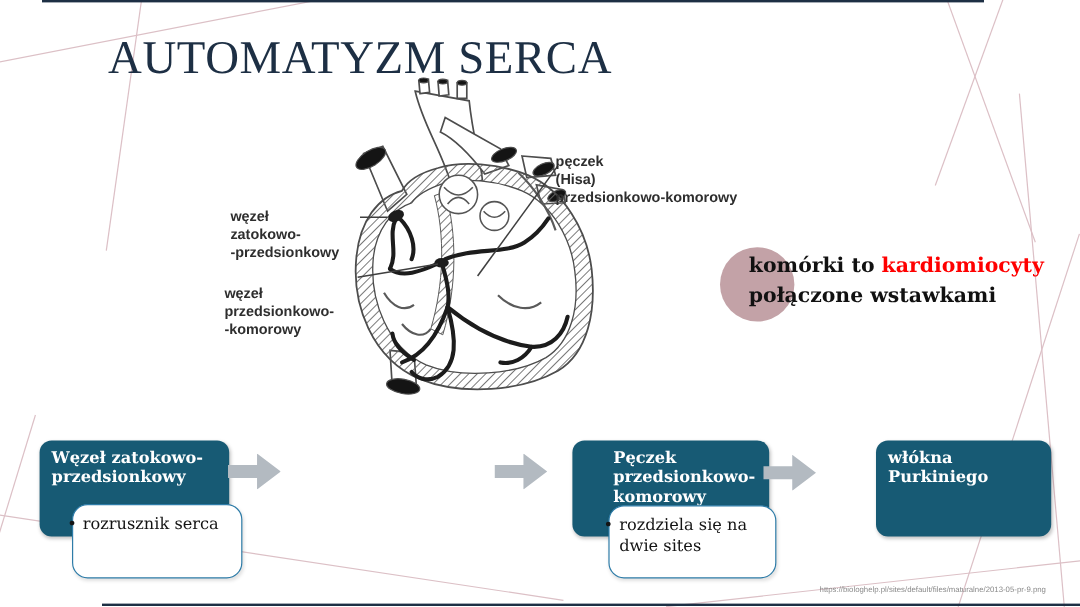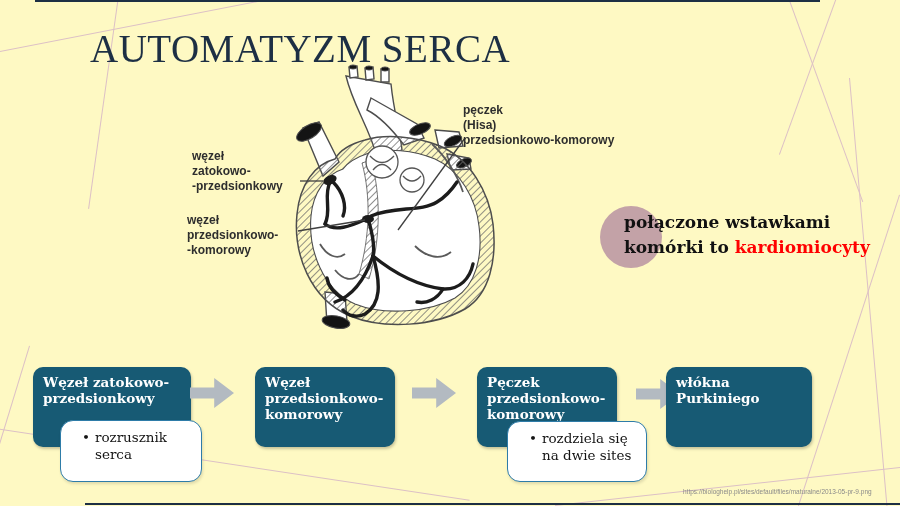"AUTOMATYZM SERCA" .slide { background: #fef9c3 -> #ffffff }
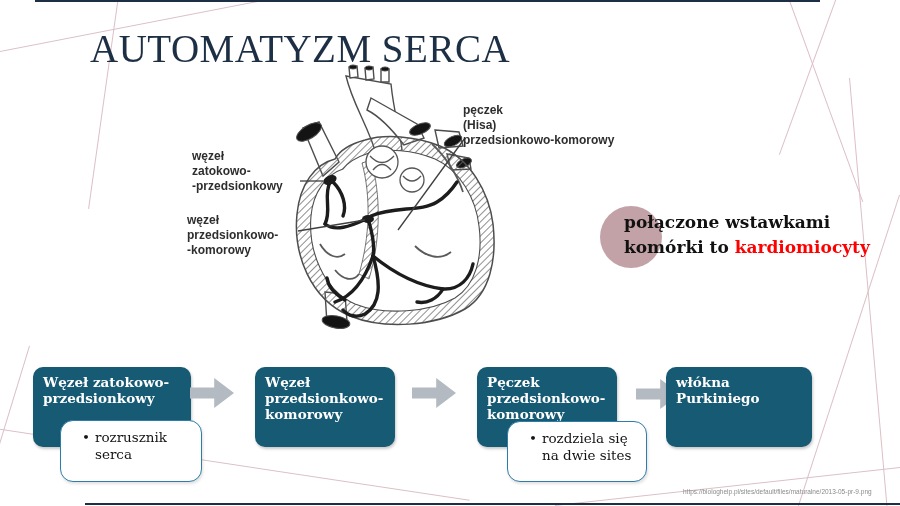"pęczek" .heart-label { margin-top: none -> 24px }
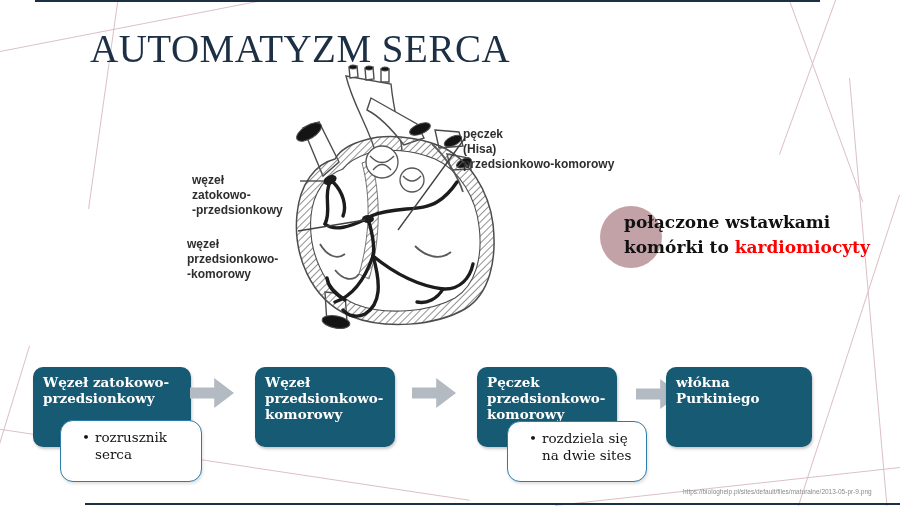"połączone wstawkami" div { order: before "komórki to kardiomiocyty" -> after "komórki to kardiomiocyty" }
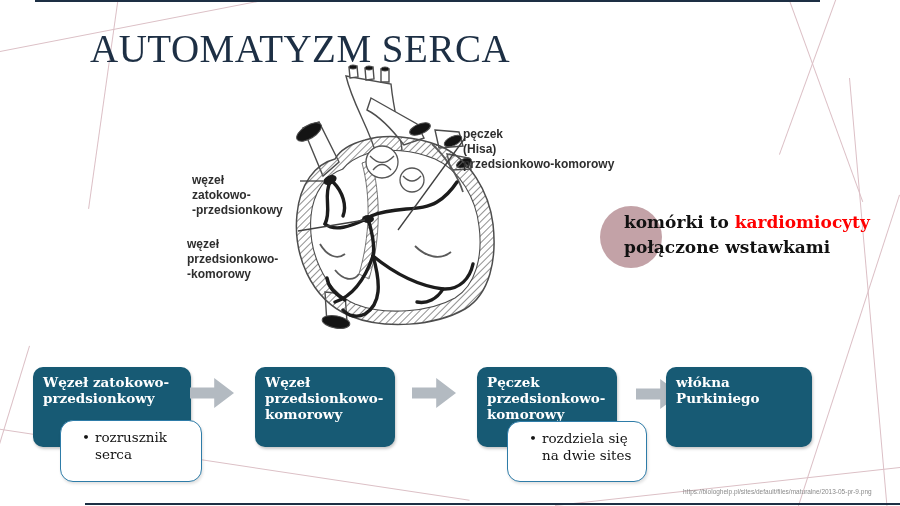"Węzeł przedsionkowo-komorowy" div.flow-box { html: <div> <div>Węzeł przedsionkowo-komorowy</div> </div> -> none }
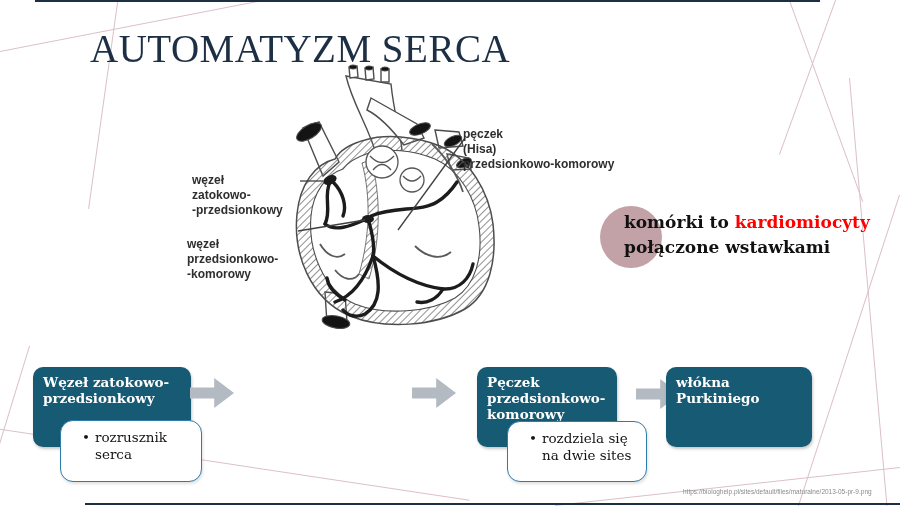"Pęczek przedsionkowo-komorowy" div.flow-box { padding-left: none -> 24px }
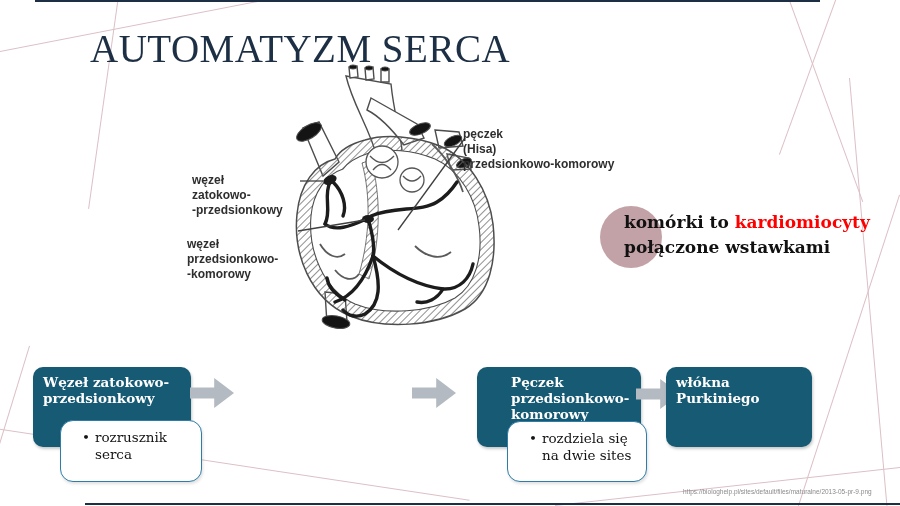"włókna Purkiniego" div.flow-box { left: 666px -> 730px }
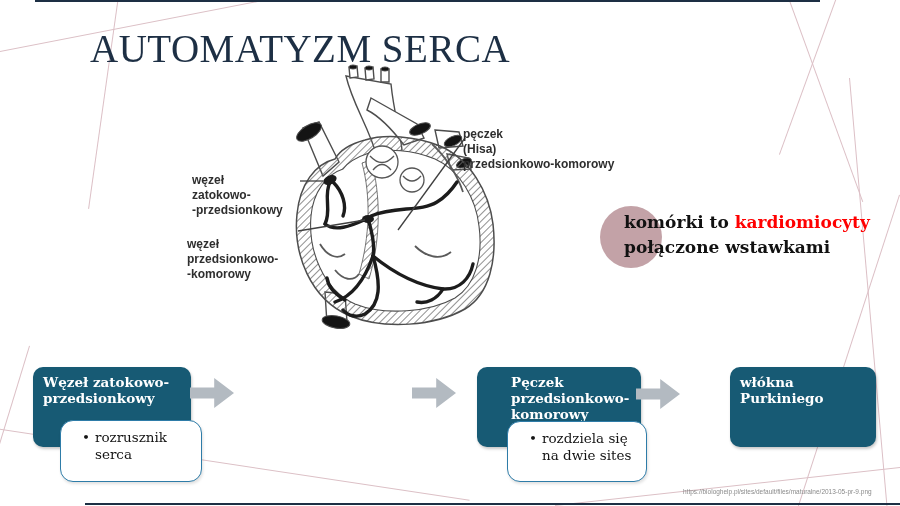"• rozrusznik serca" .sub-box .detail { padding: 8px 8px 0 34px -> 8px 8px 0 8px }
